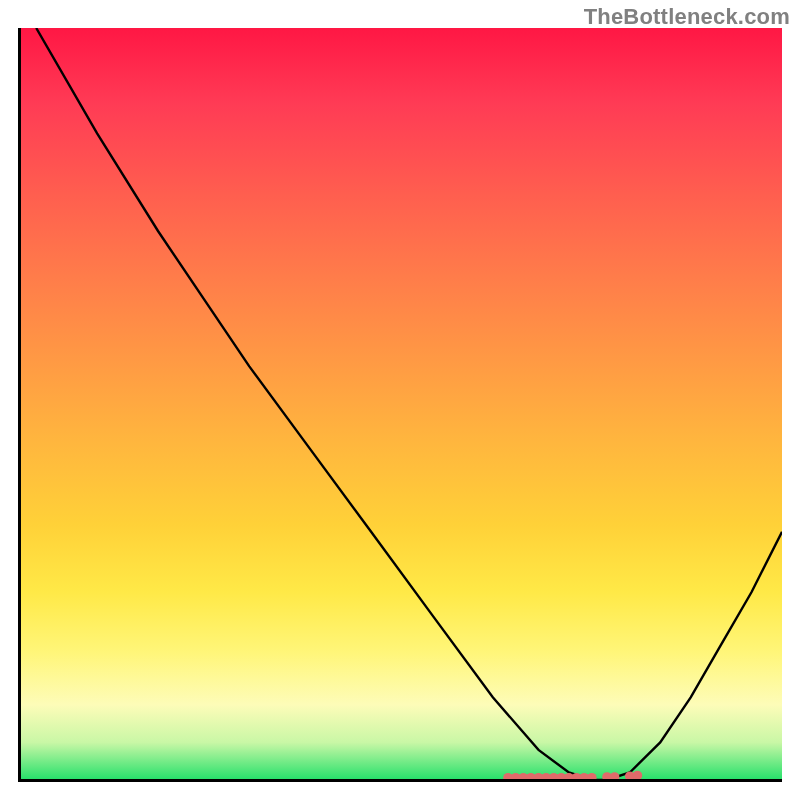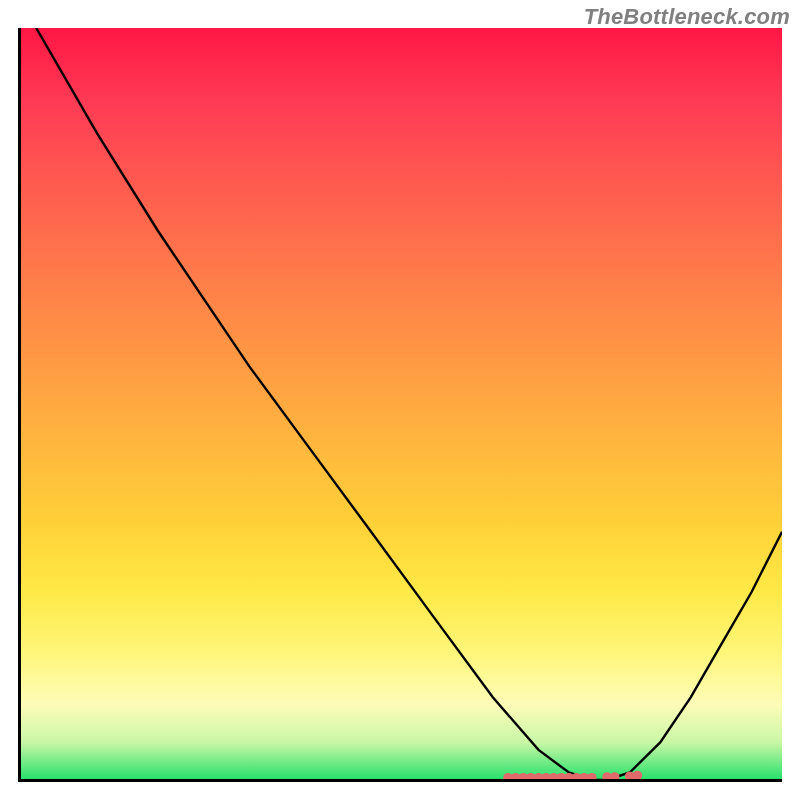"TheBottleneck.com" .wrapper { font-style: italic -> none }
